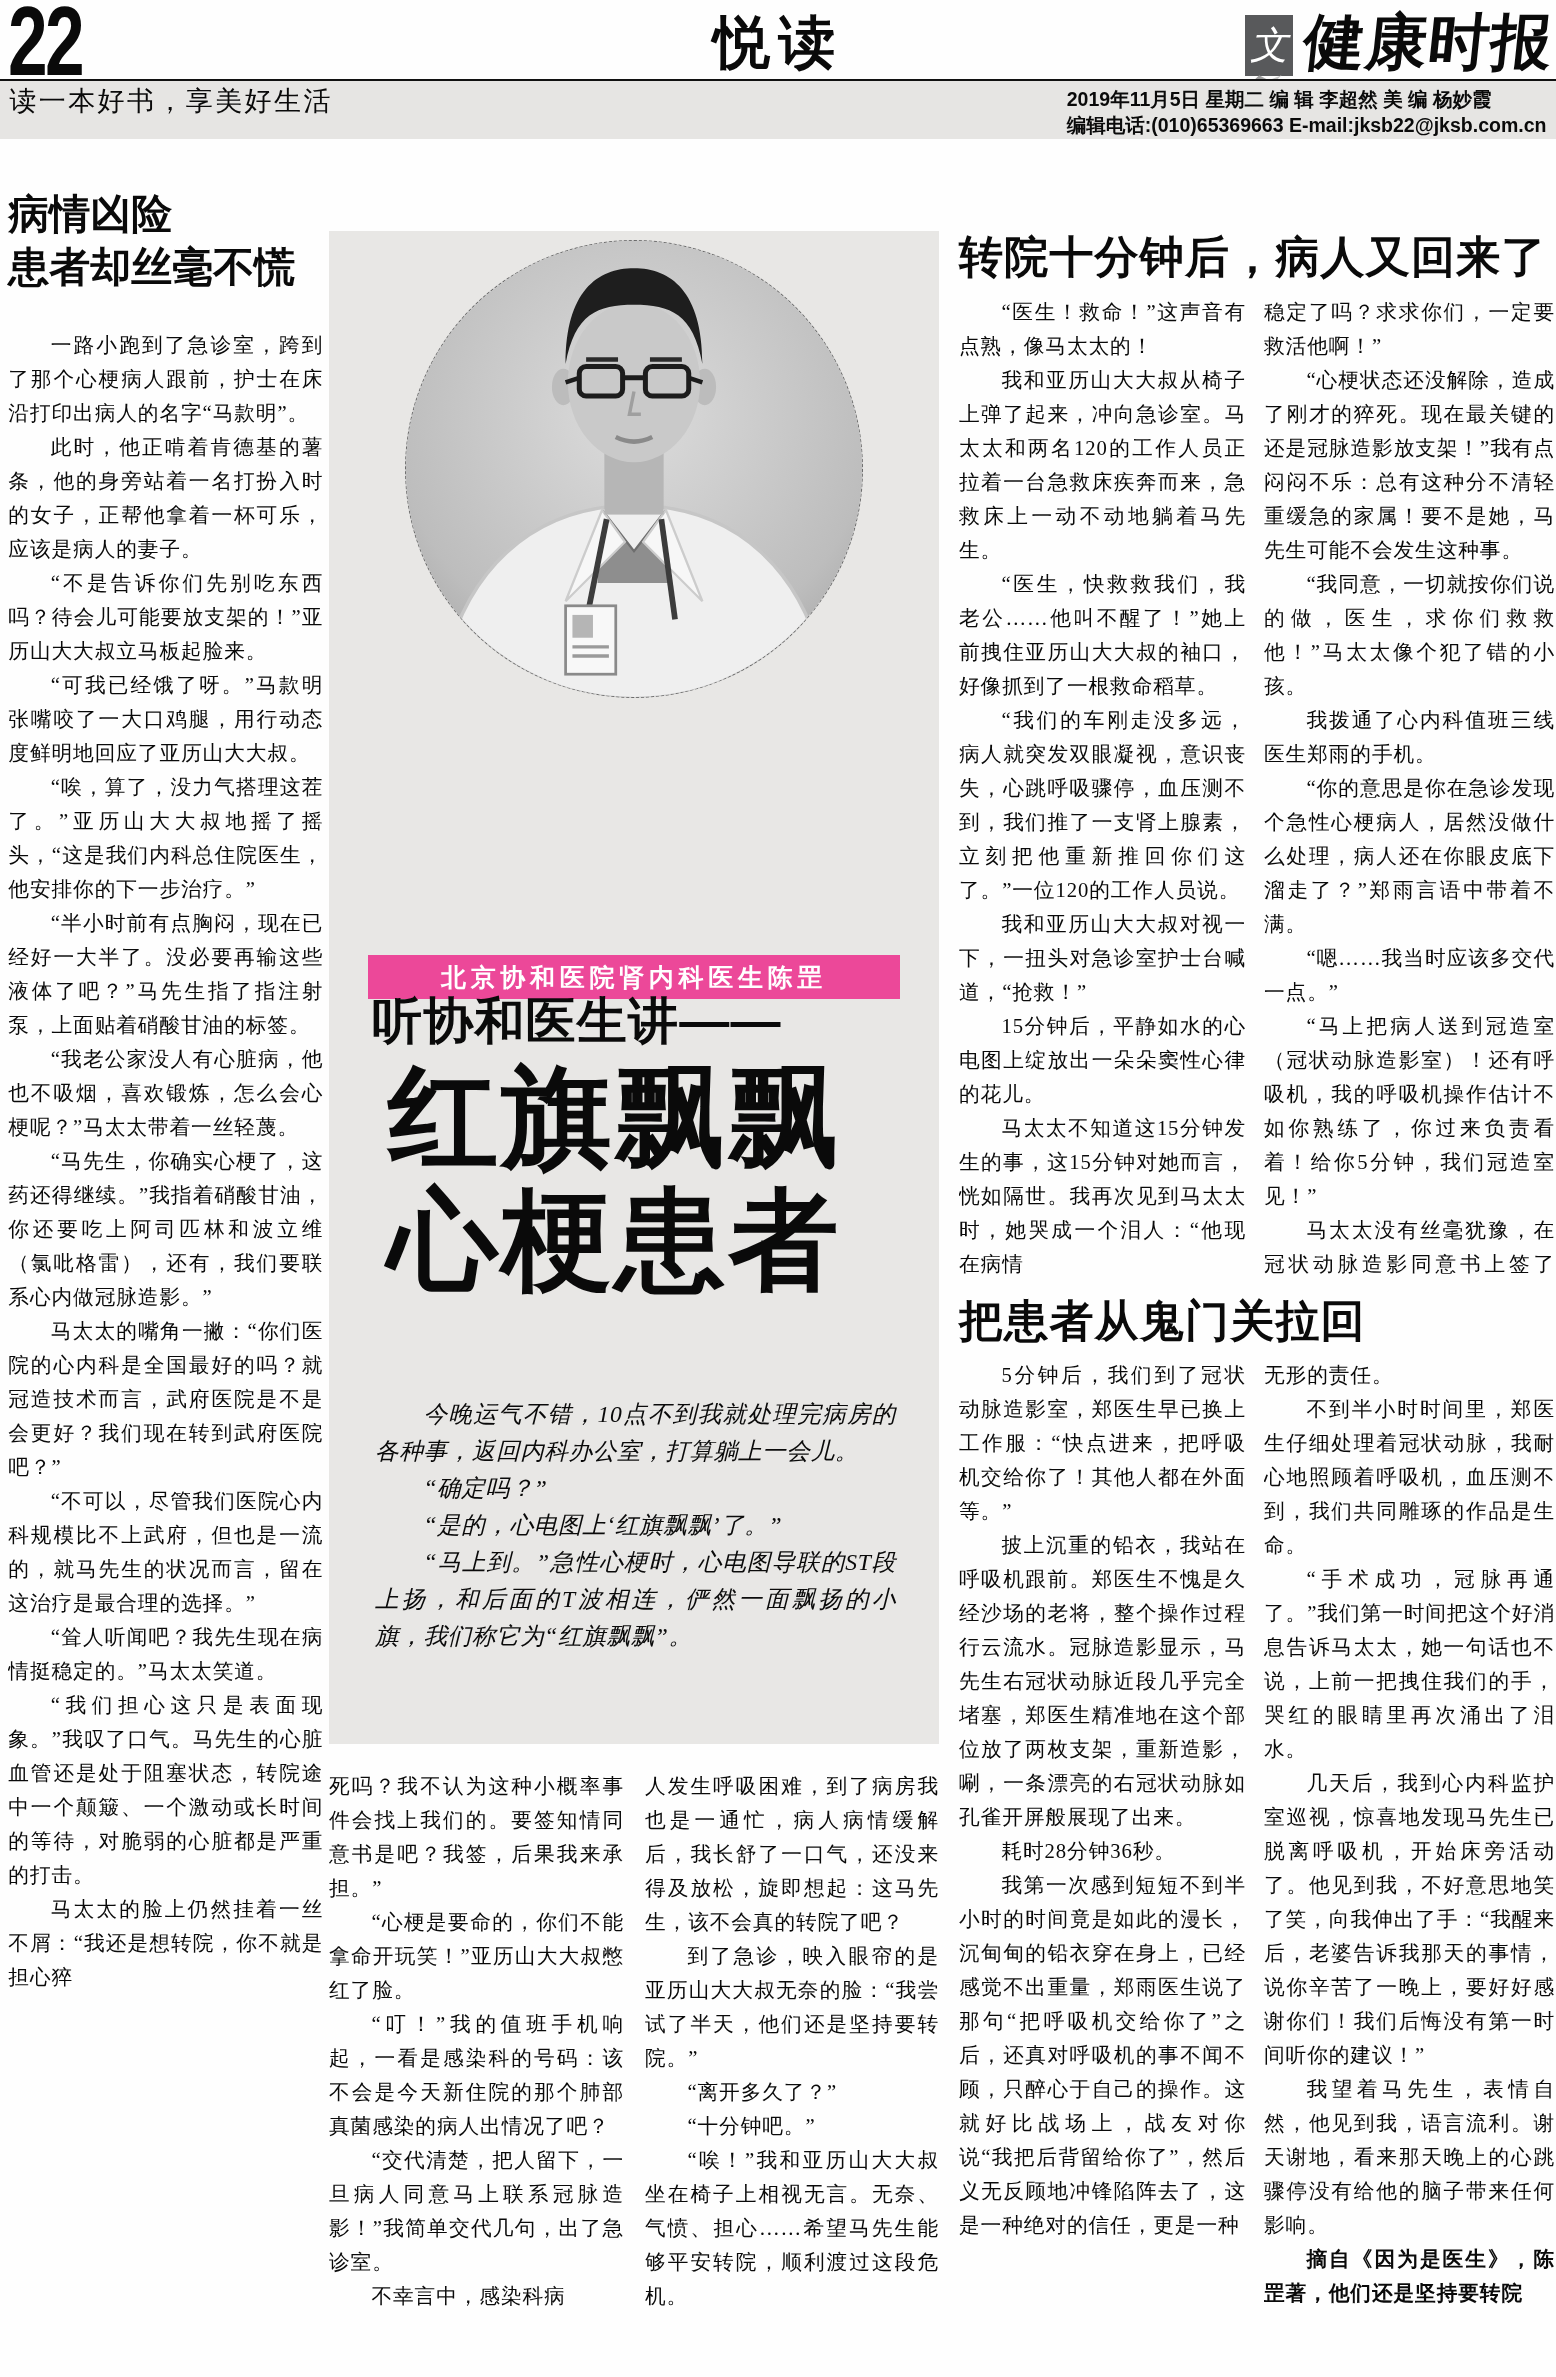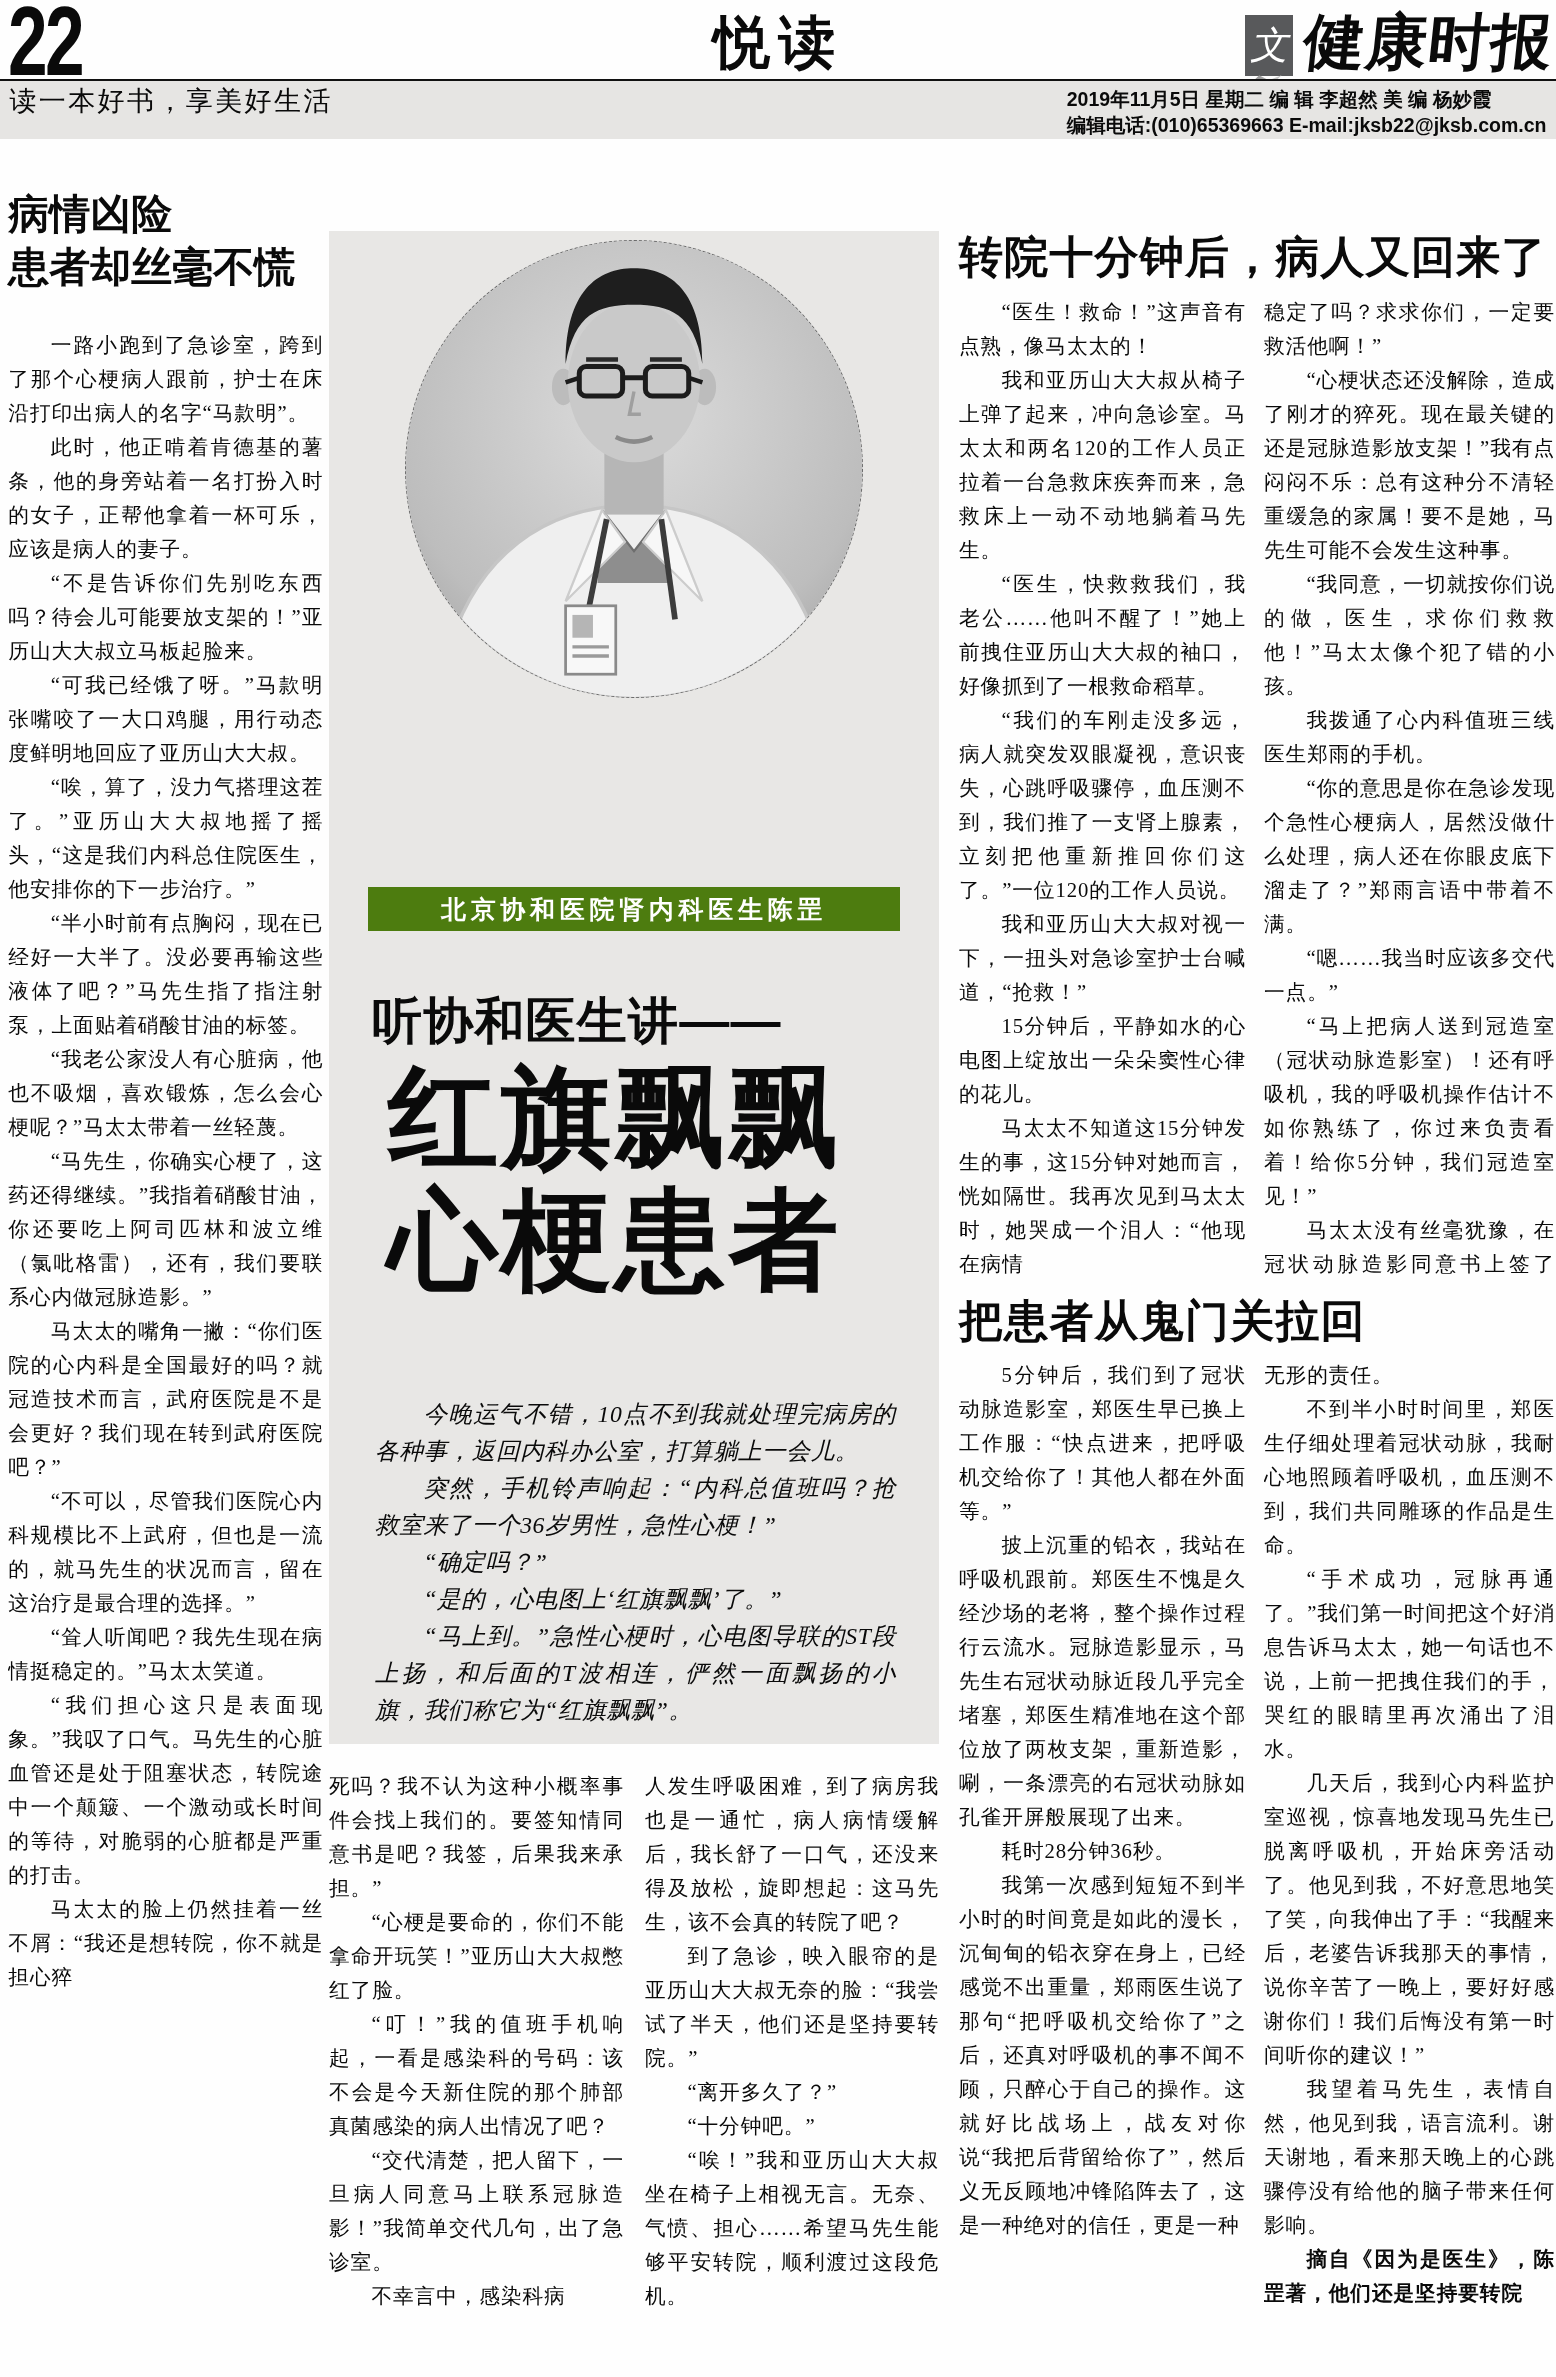"北京协和医院肾内科医生陈罡" .photo-caption { background: #4d7c0f -> #ec4899; top: 656px -> 724px }
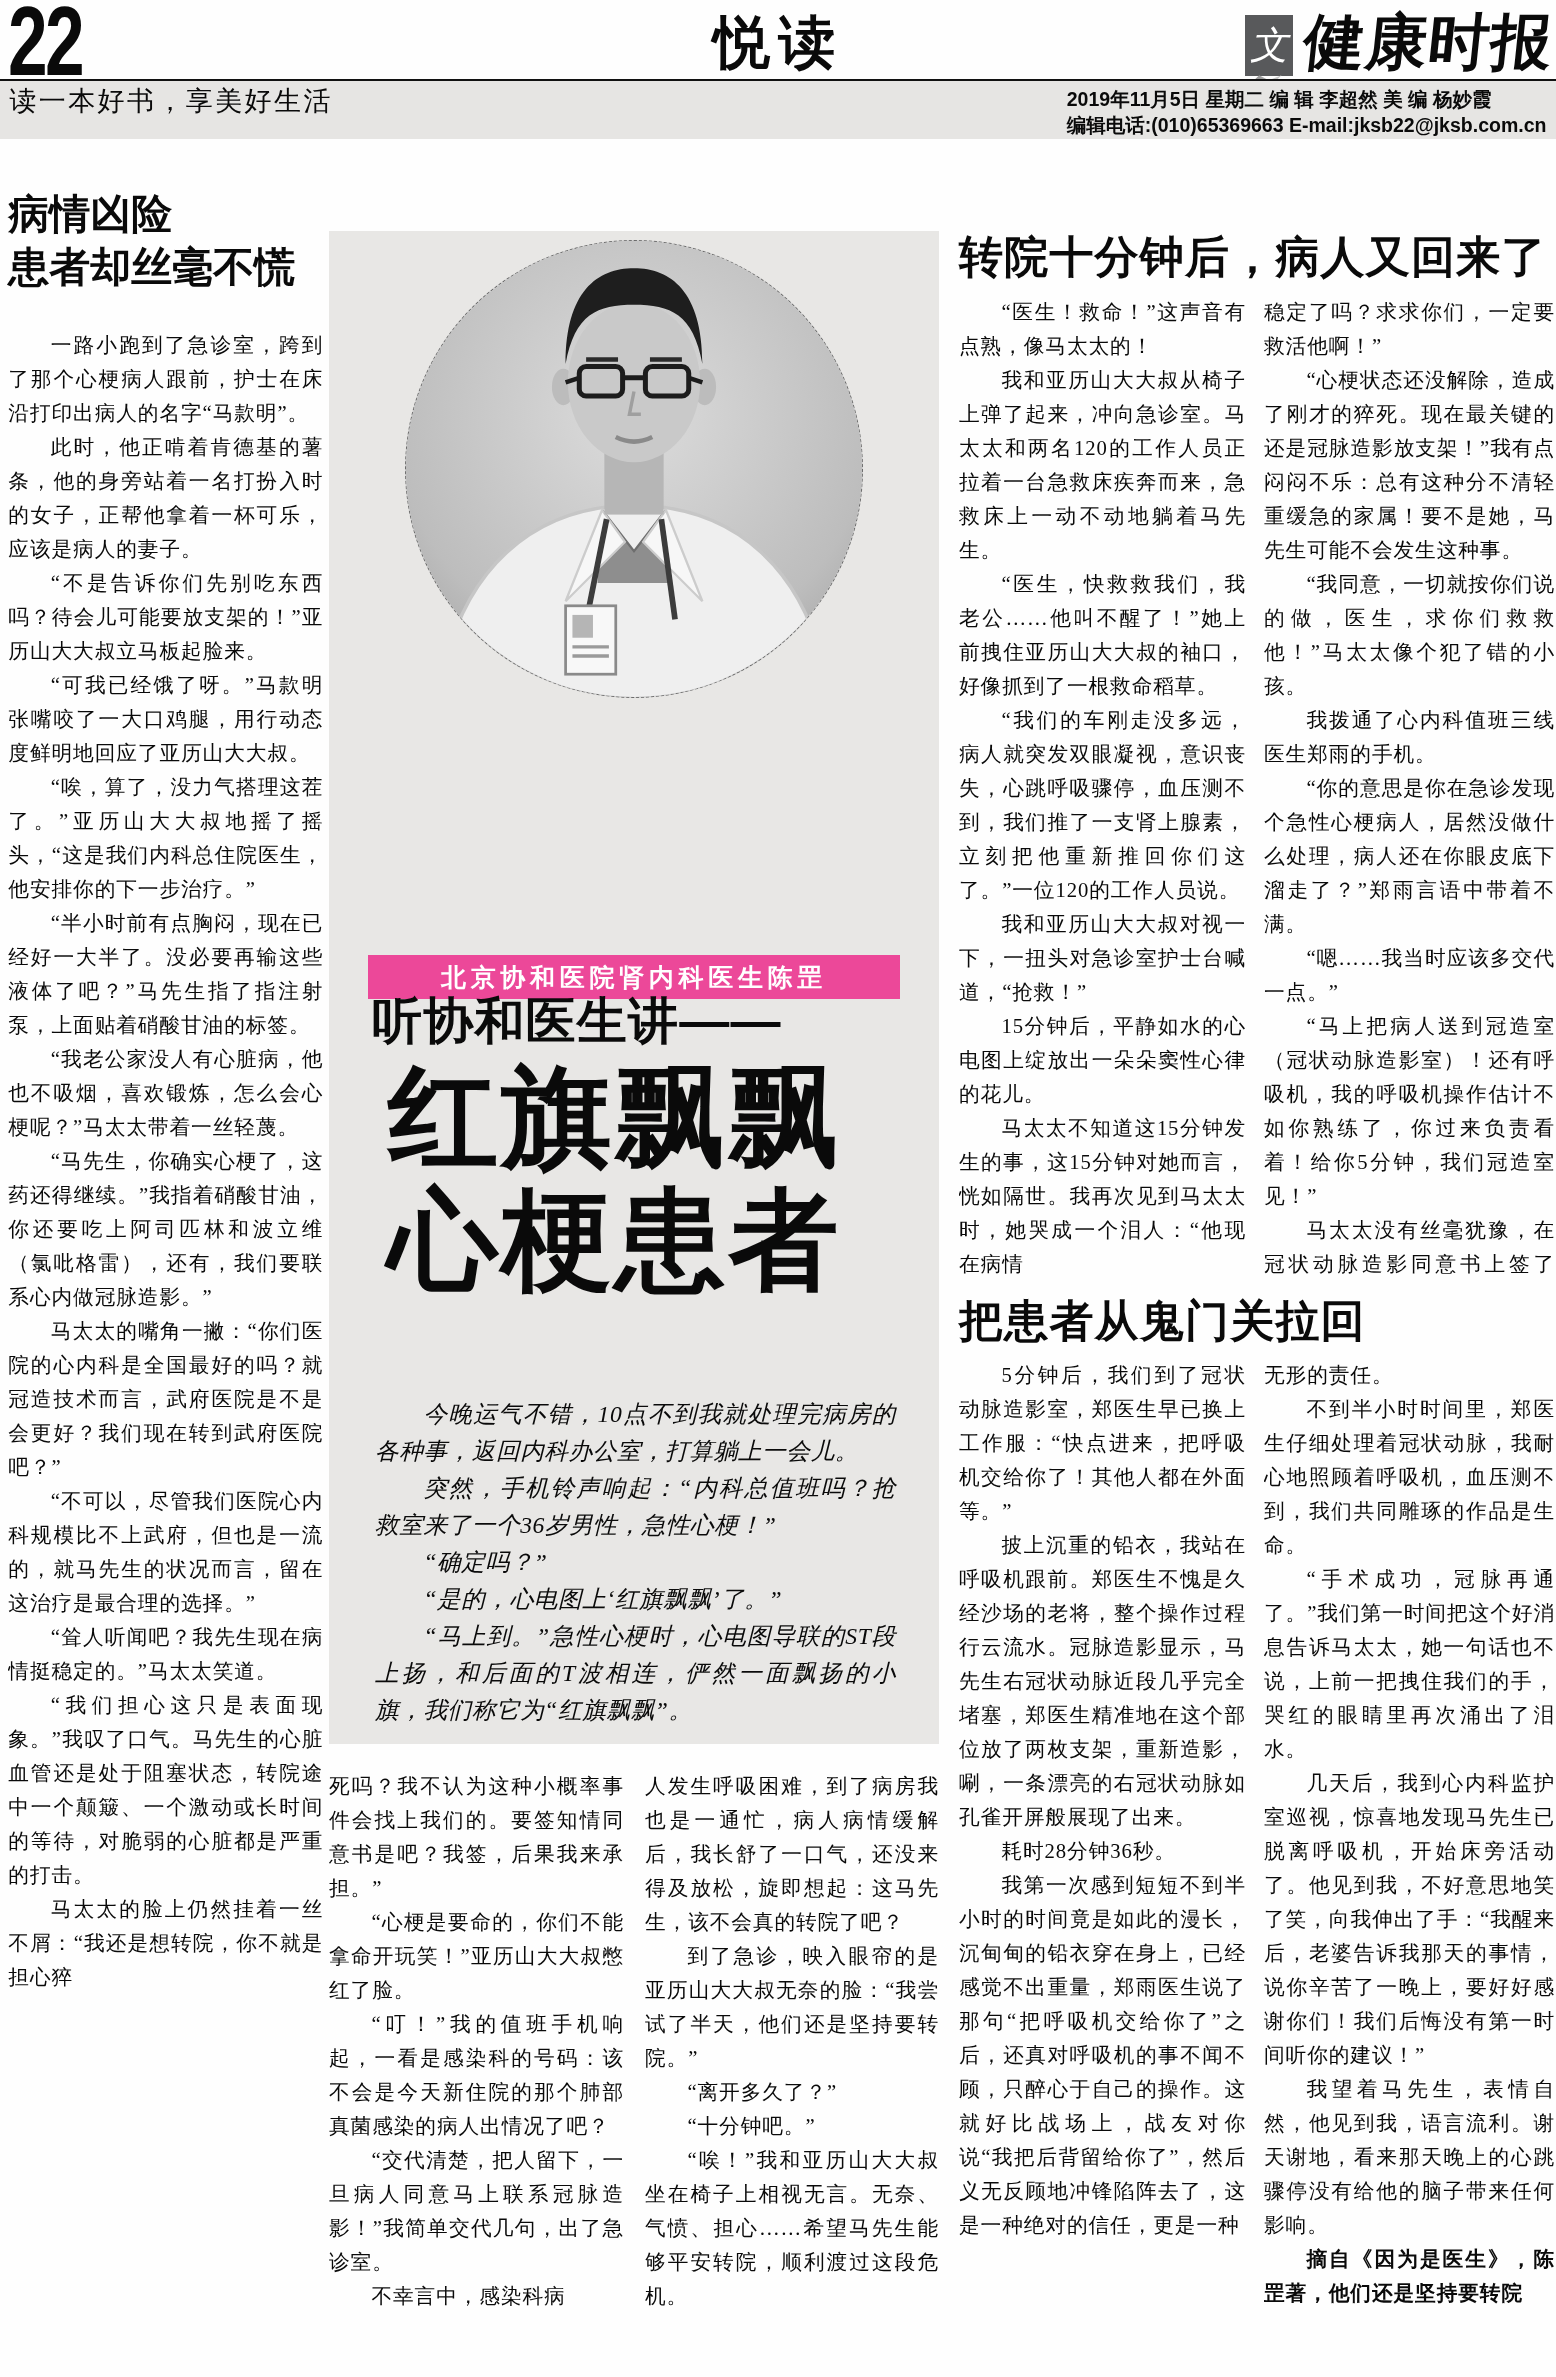"突然，手机铃声响起：“内科总值班吗？抢救室来了一个36岁男性，急性心梗！”" p { html: <p>突然，手机铃声响起：“内科总值班吗？抢救室来了一个36岁男性，急性心梗！”</p> -> none }
